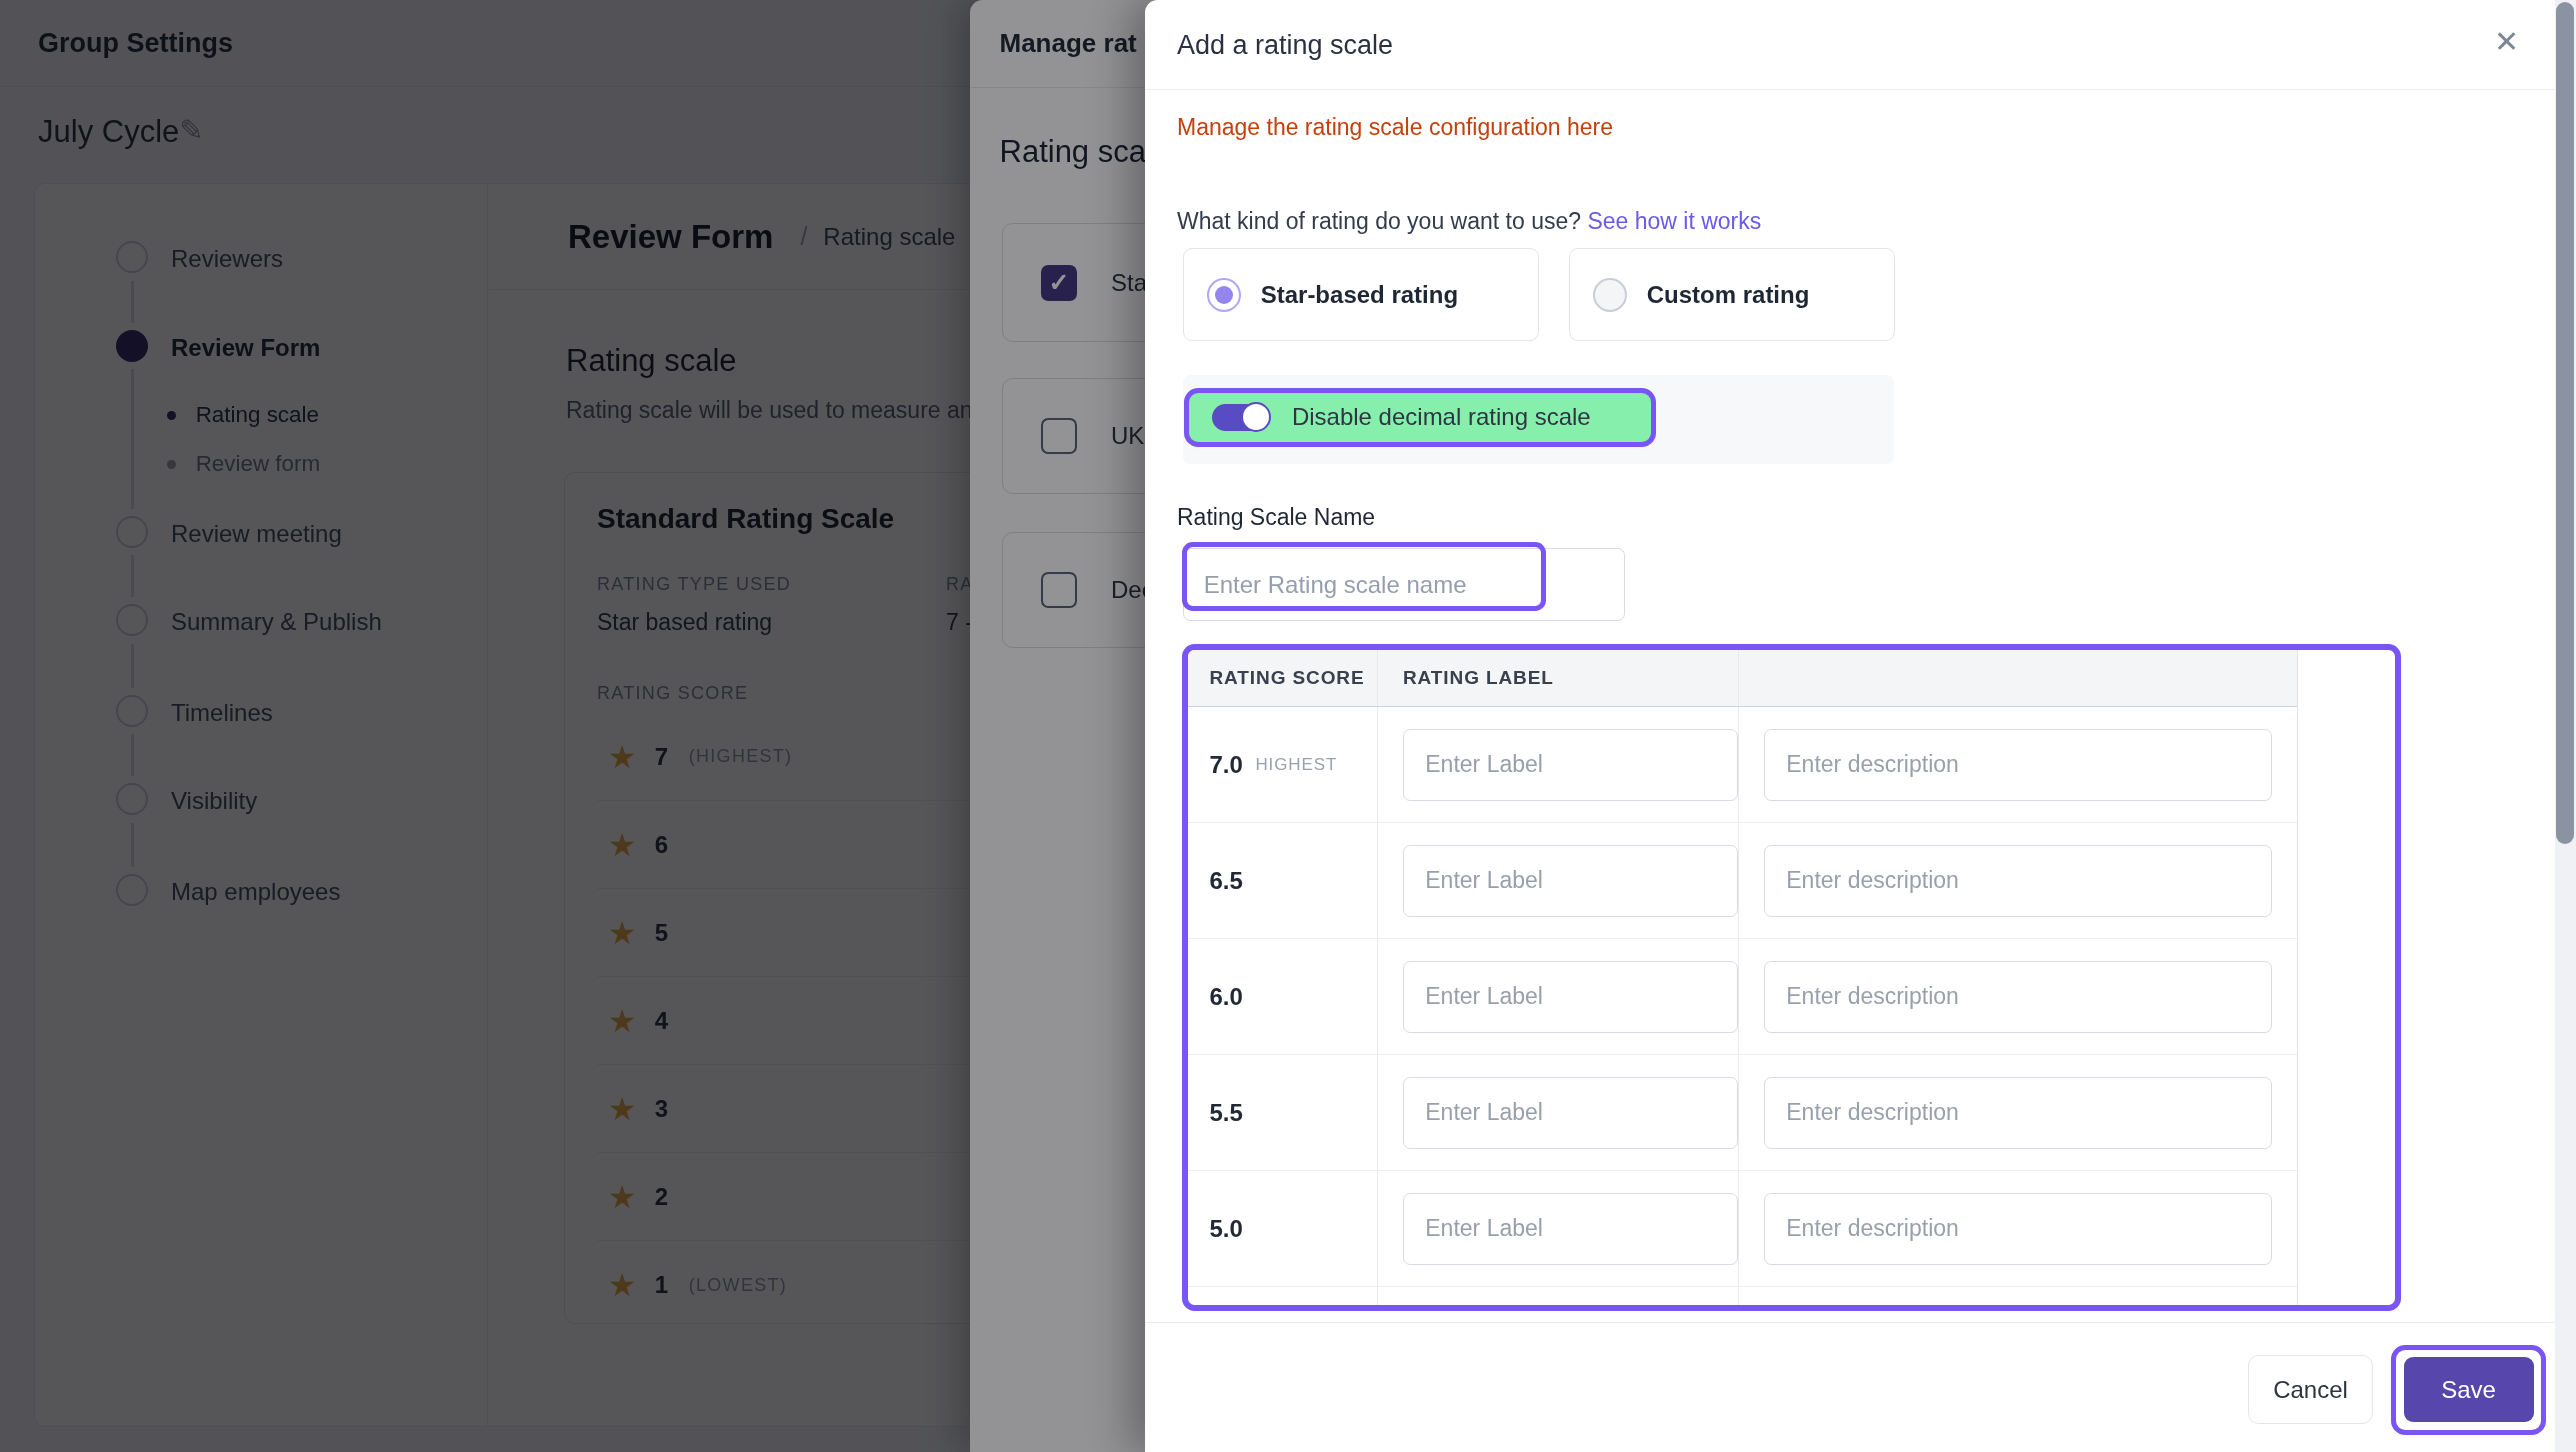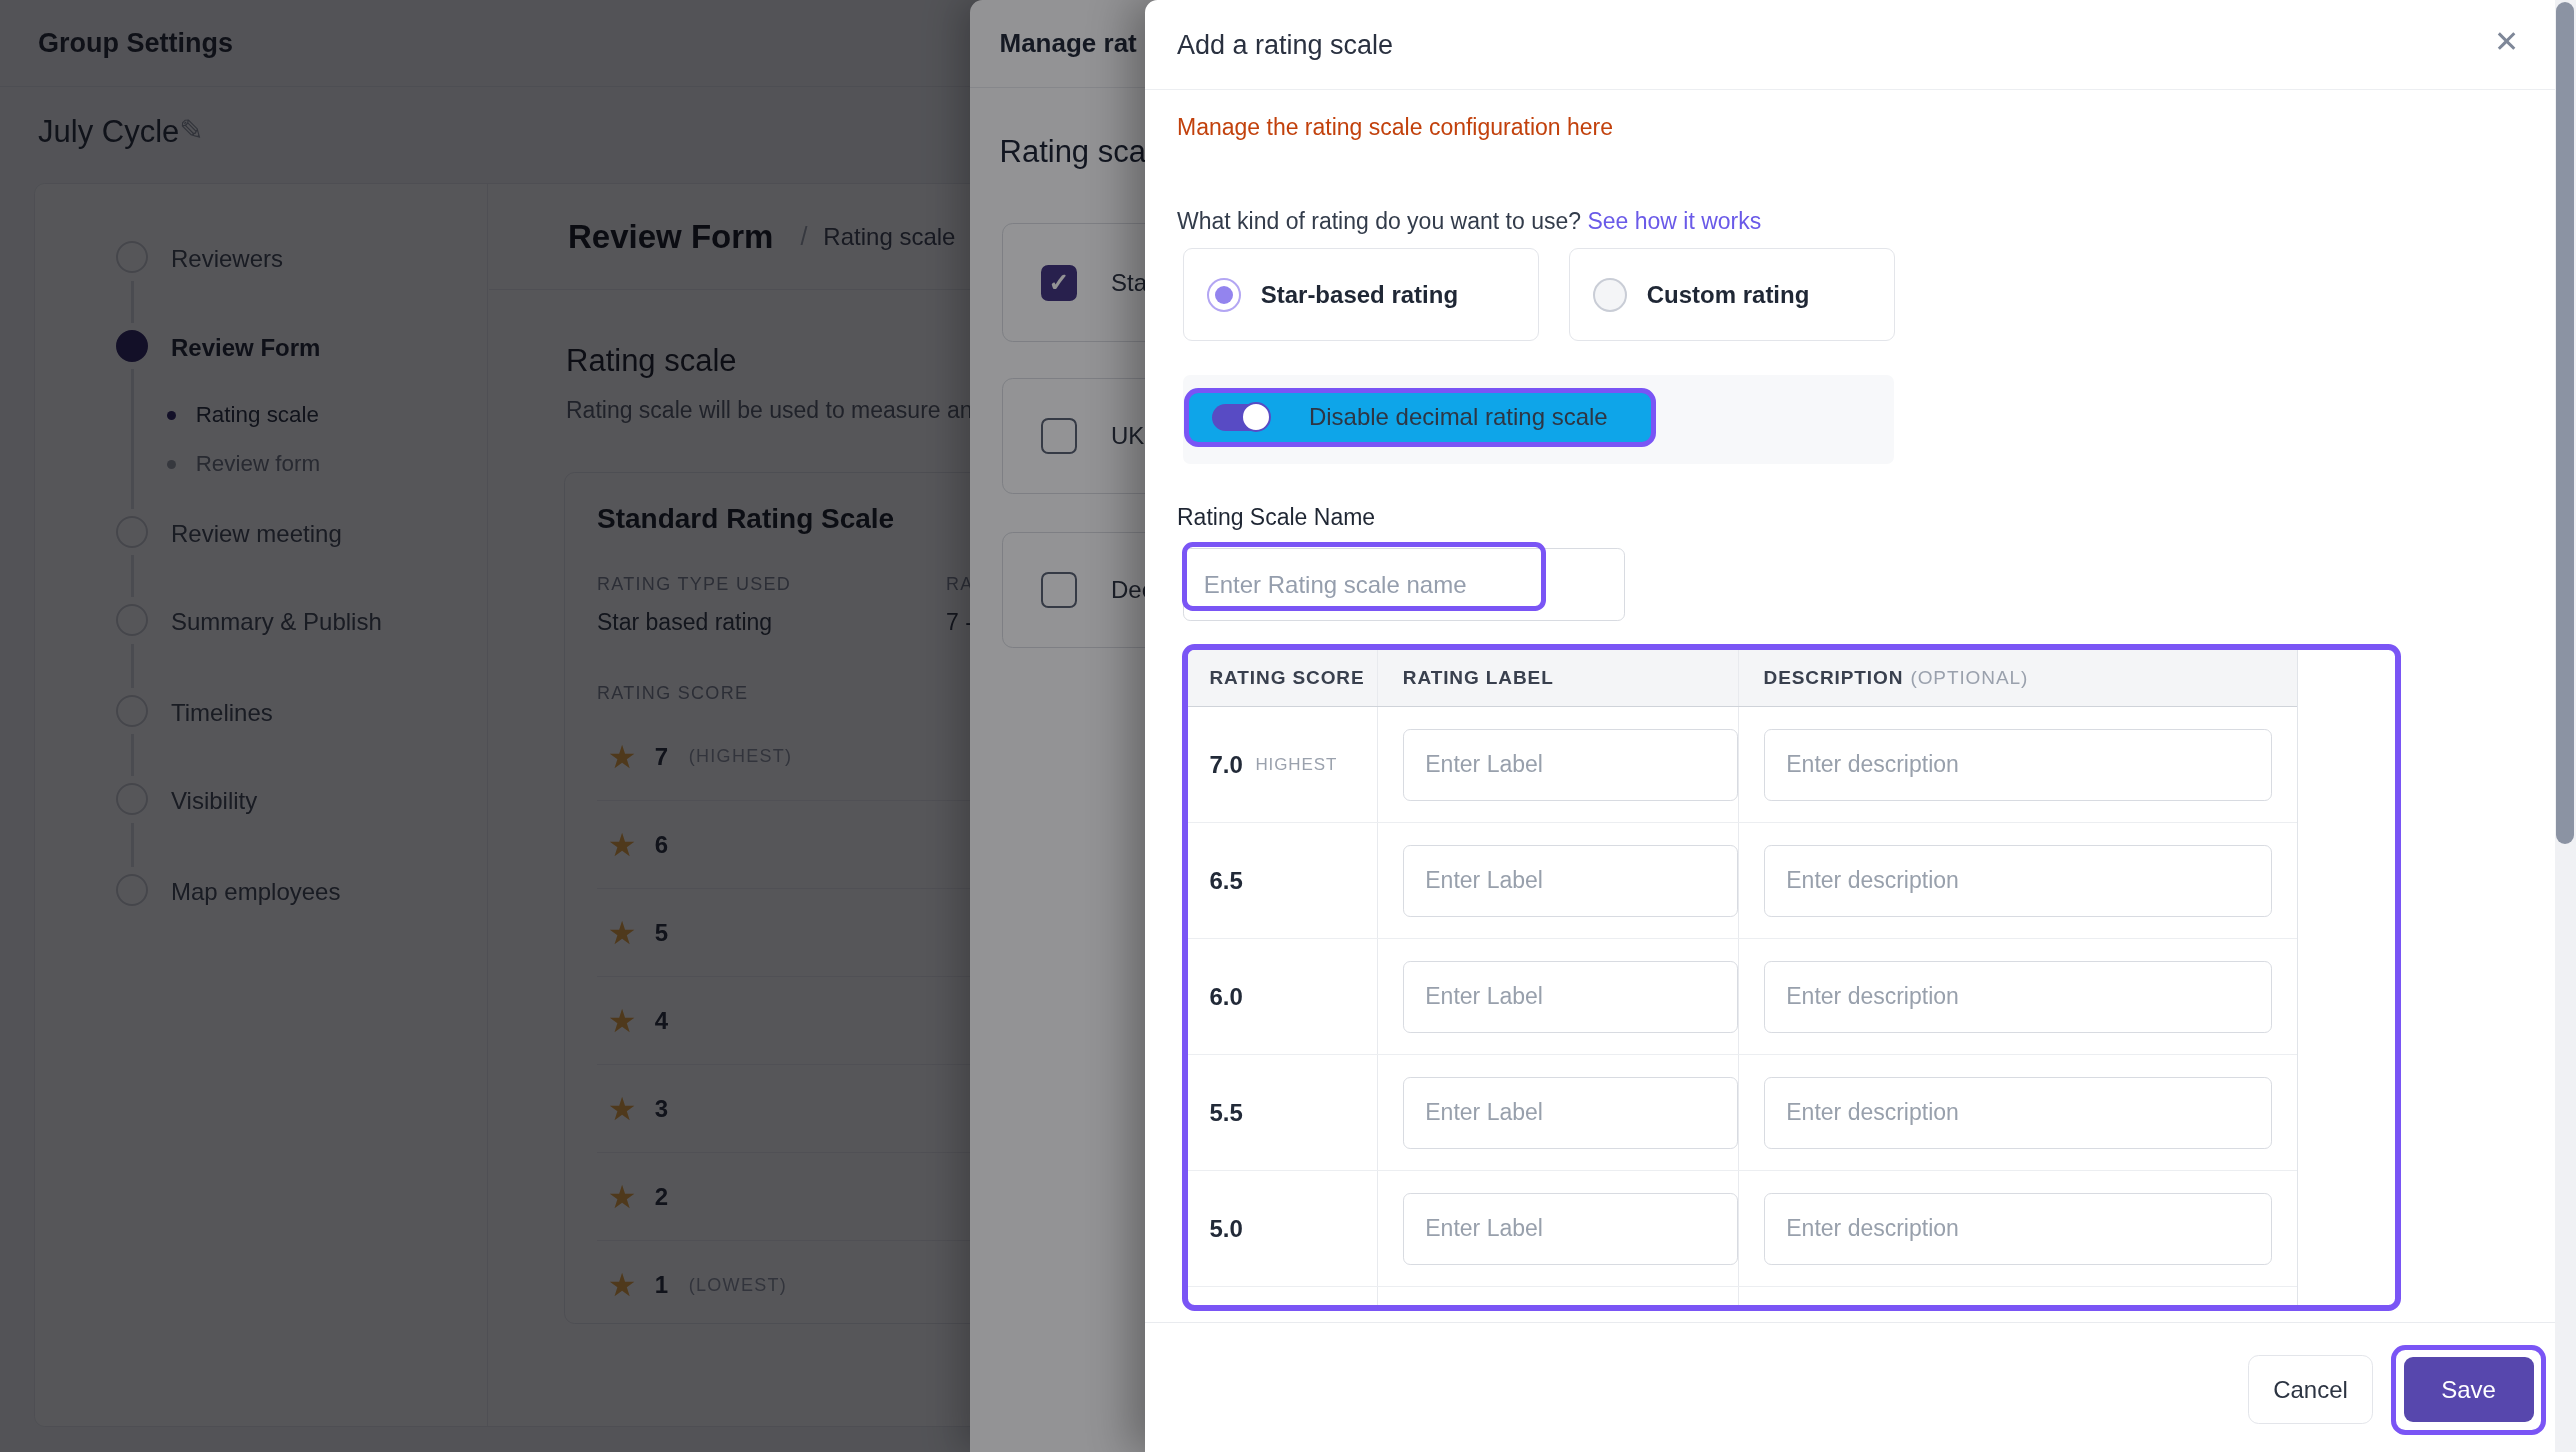"Disable decimal rating scale" .toggle-highlight { background: #0ea5e9 -> #86efac; gap: 40px -> 23px }
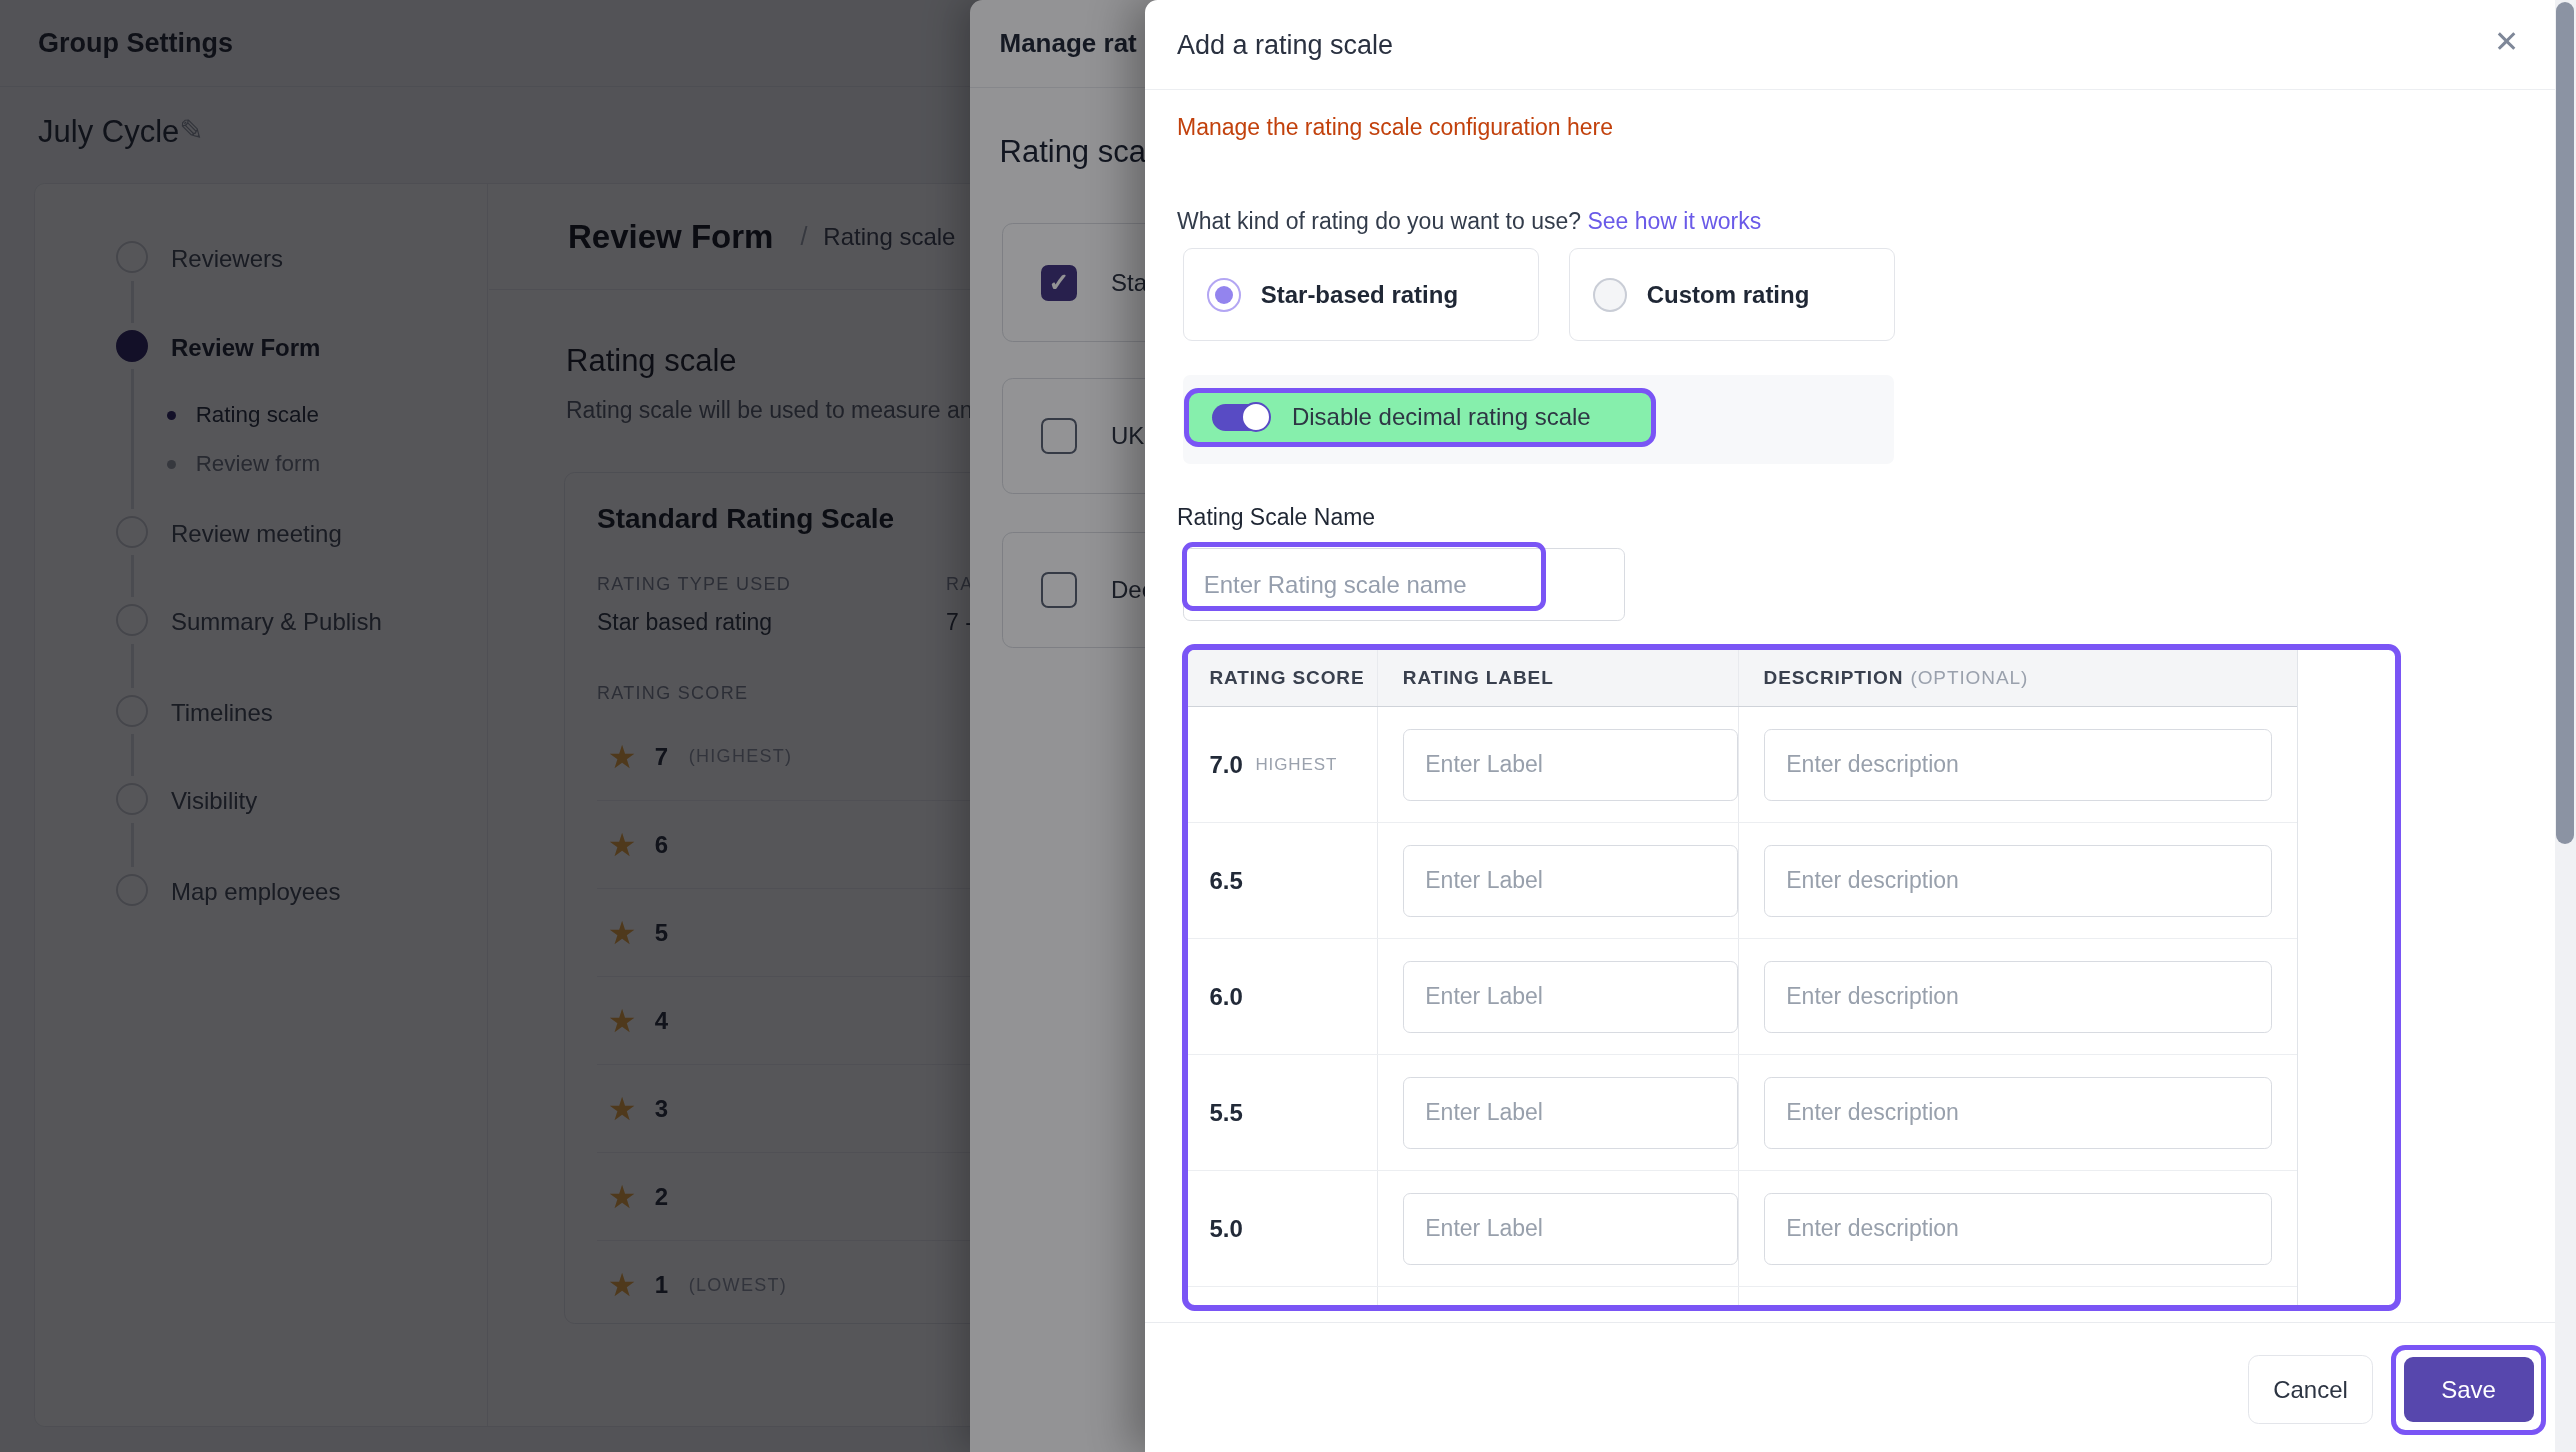"DESCRIPTION" div.th { html: <div> <span>DESCRIPTION</span> <span>(OPTIONAL)</span> </div> -> none }
